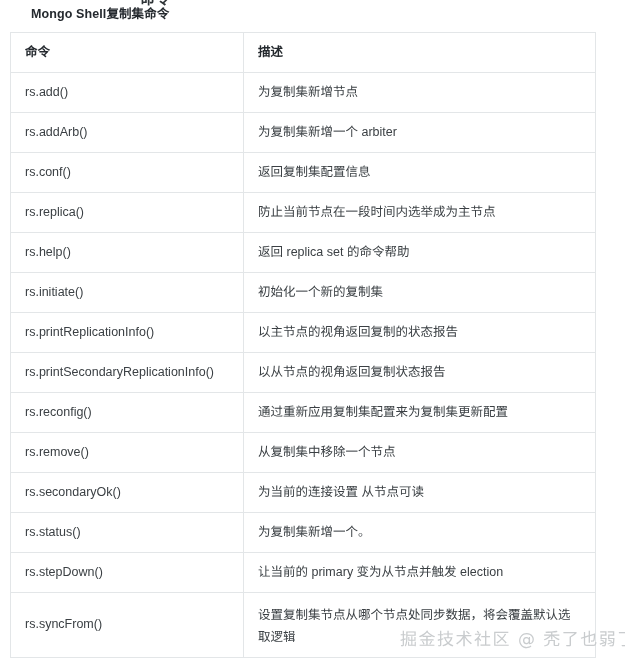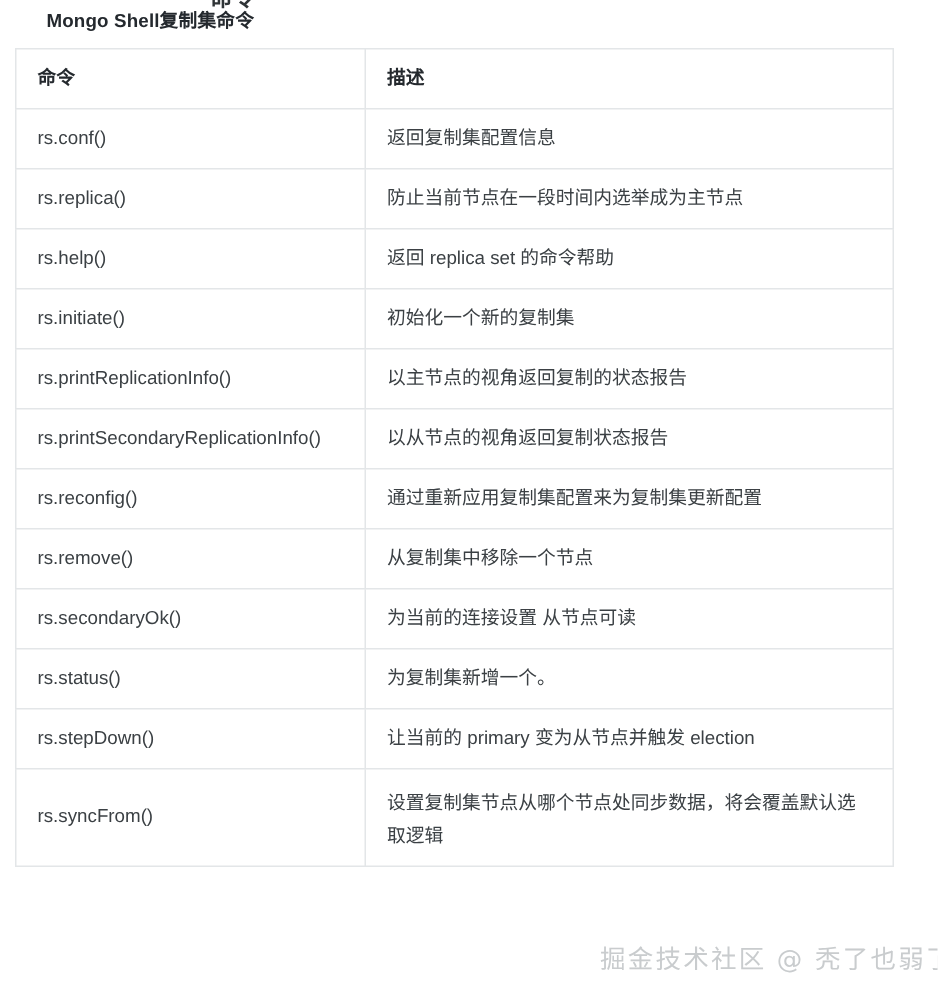"rs.add()" tr { html: none -> <tr> <td>rs.add()</td> <td>为复制集新增节点</td> </tr> }
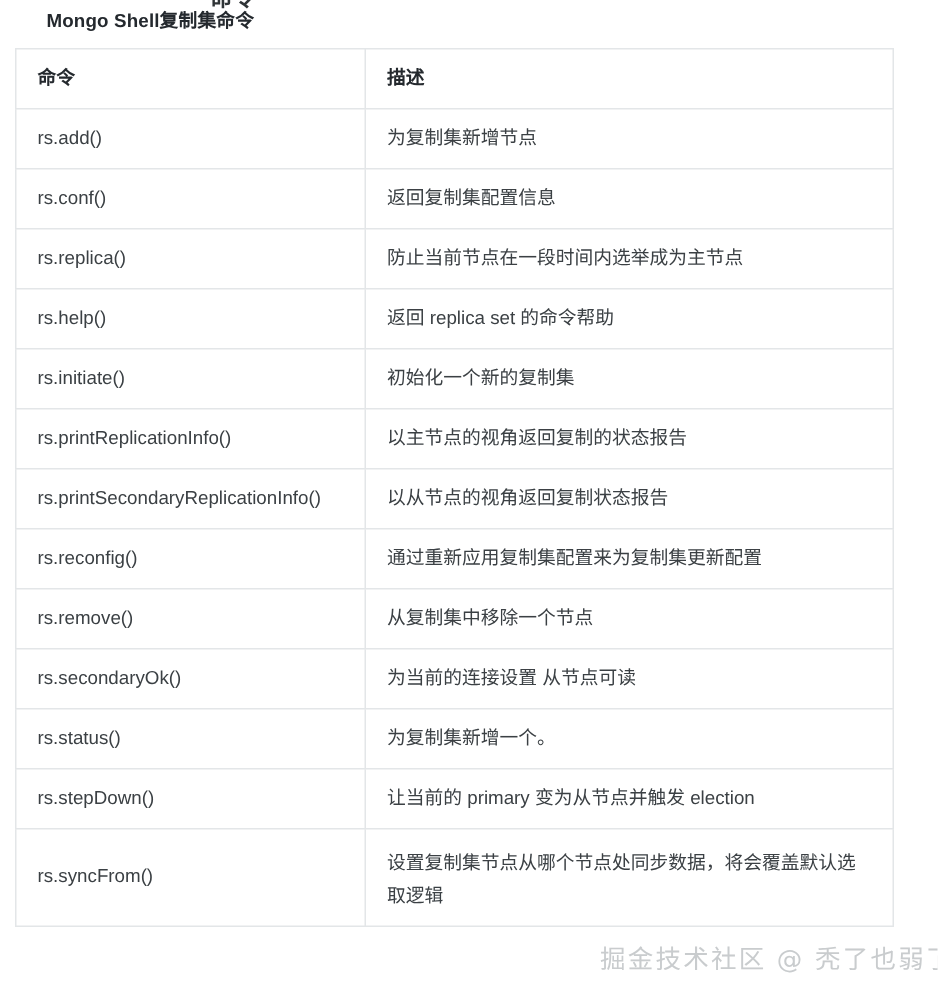"rs.addArb()" tr { html: none -> <tr> <td>rs.addArb()</td> <td>为复制集新增一个 arbiter</td> </tr> }
